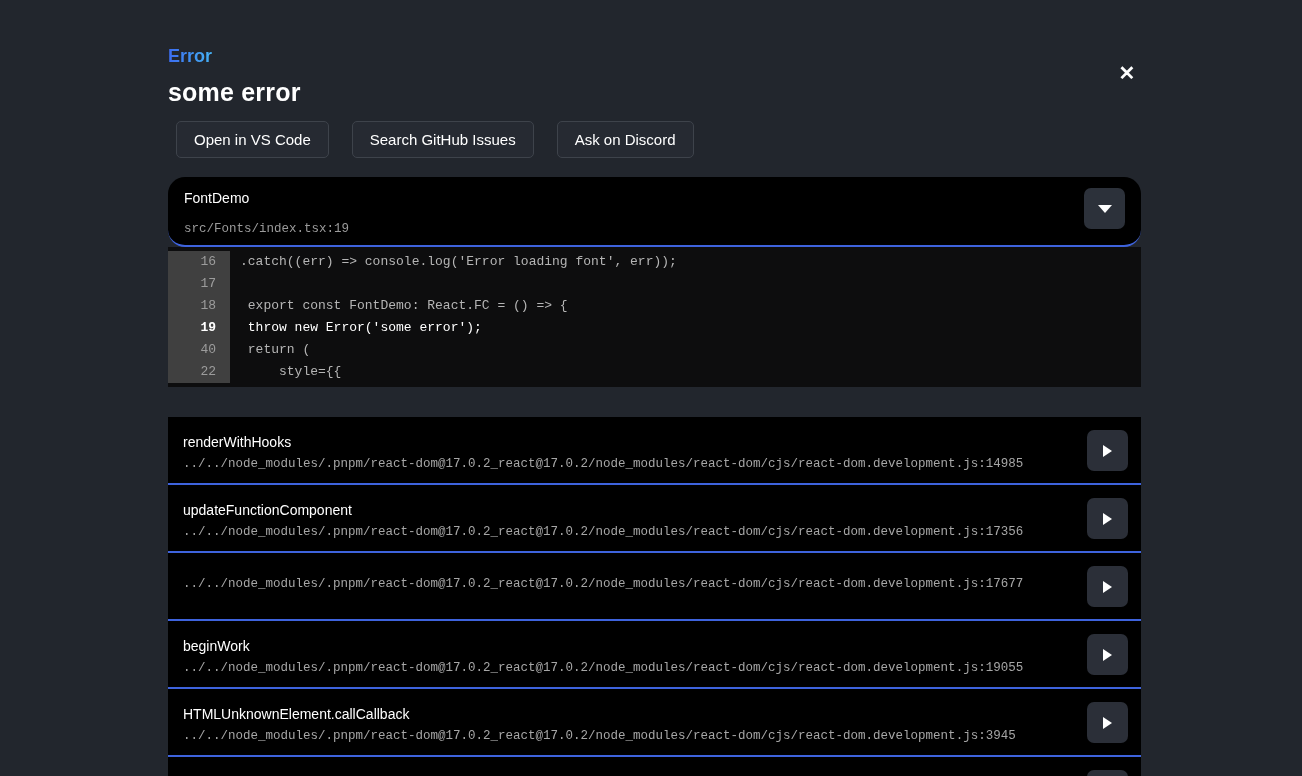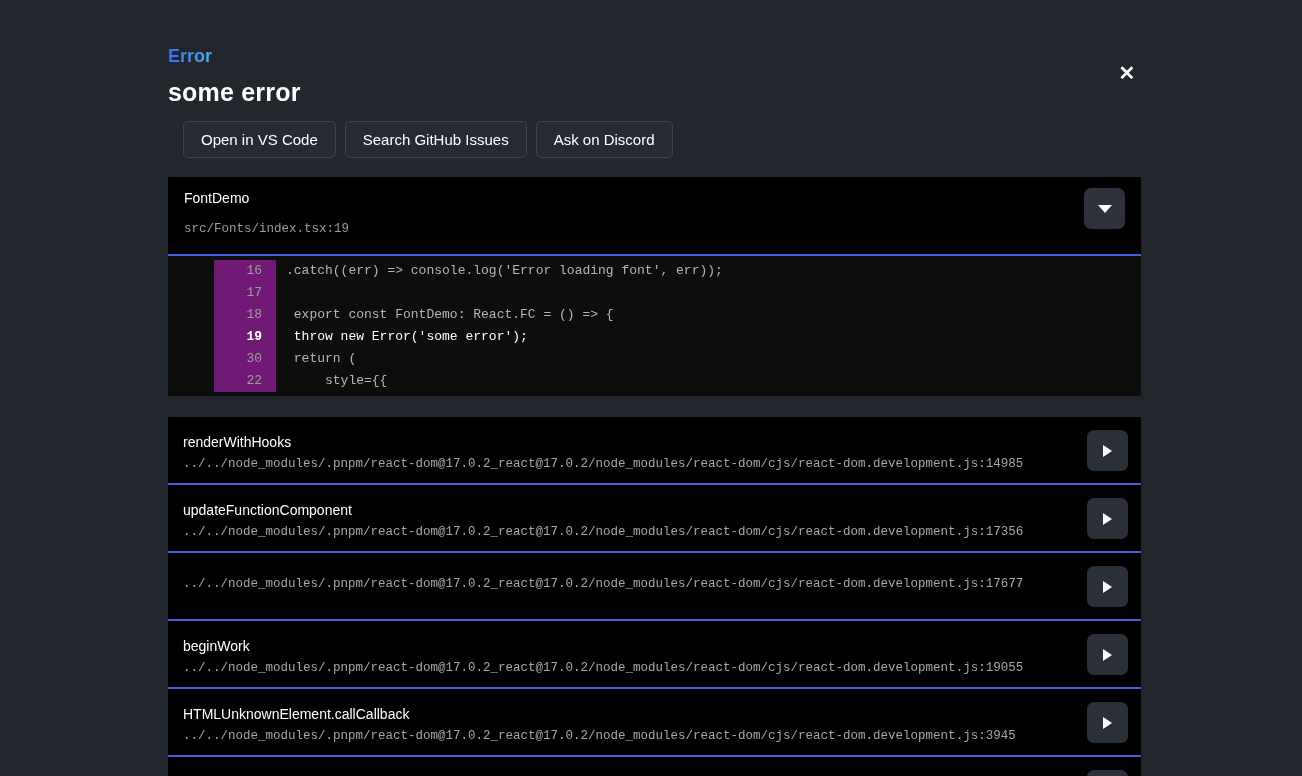"Open in VS Code" .actions { gap: 9px -> 23px; left: 15px -> 8px }
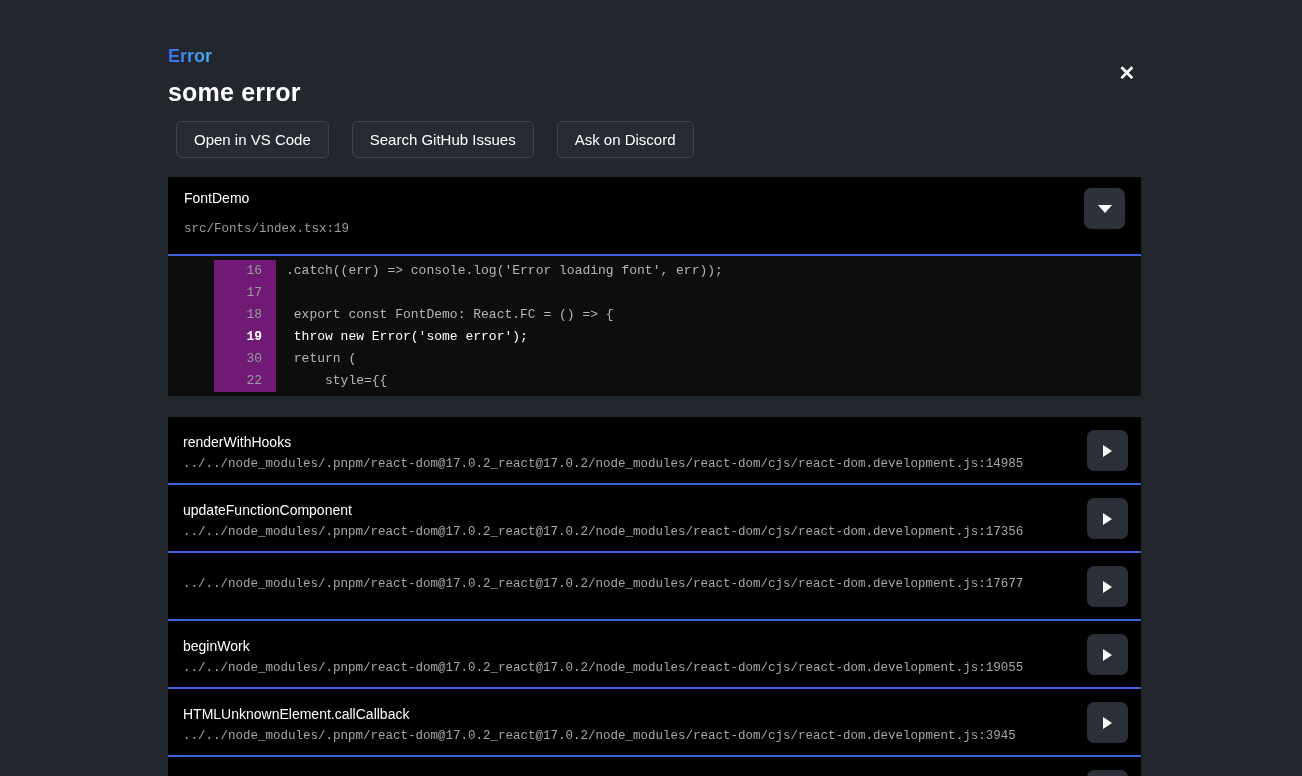"FontDemo" .frame-header { border-radius: none -> 17px; height: 79px -> 70px }
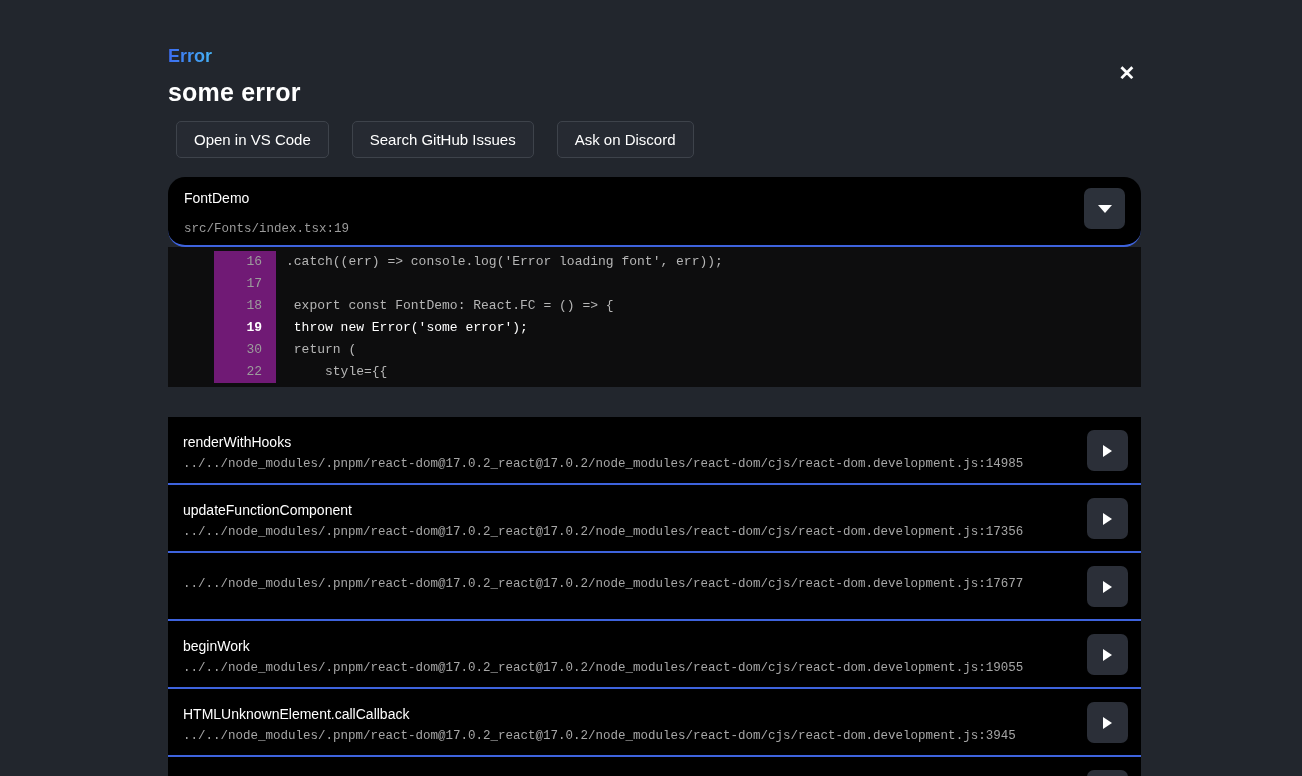"16" .ln { background: #701a75 -> #404040; margin-left: 46px -> none }
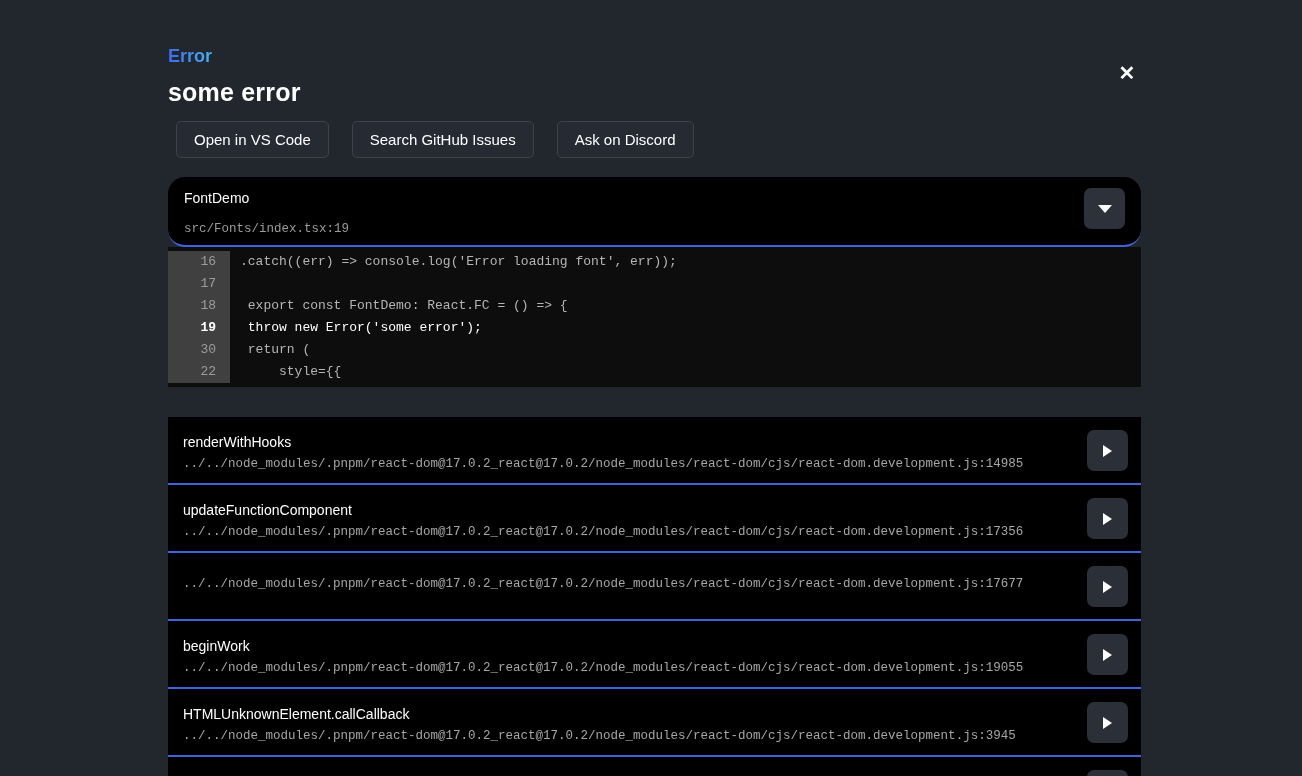"30" span.ln { text: 30 -> 40 }
